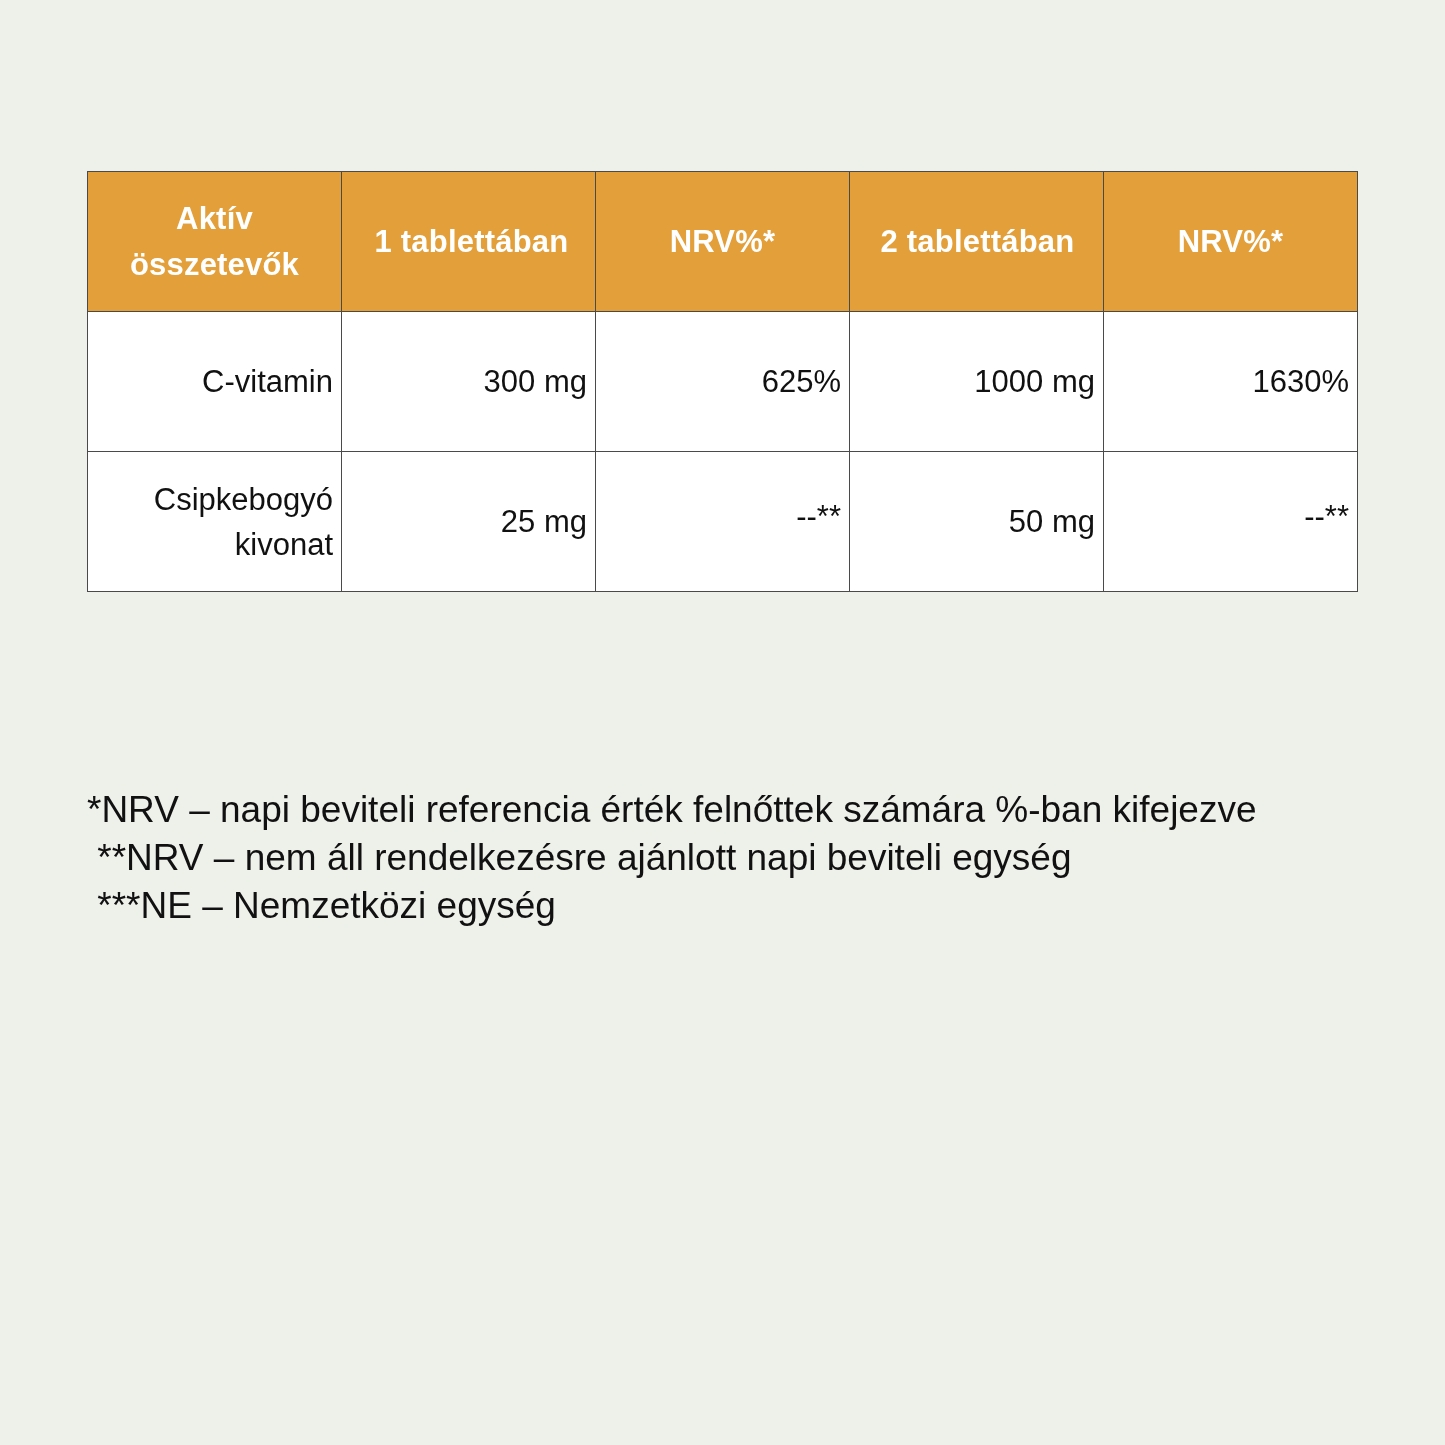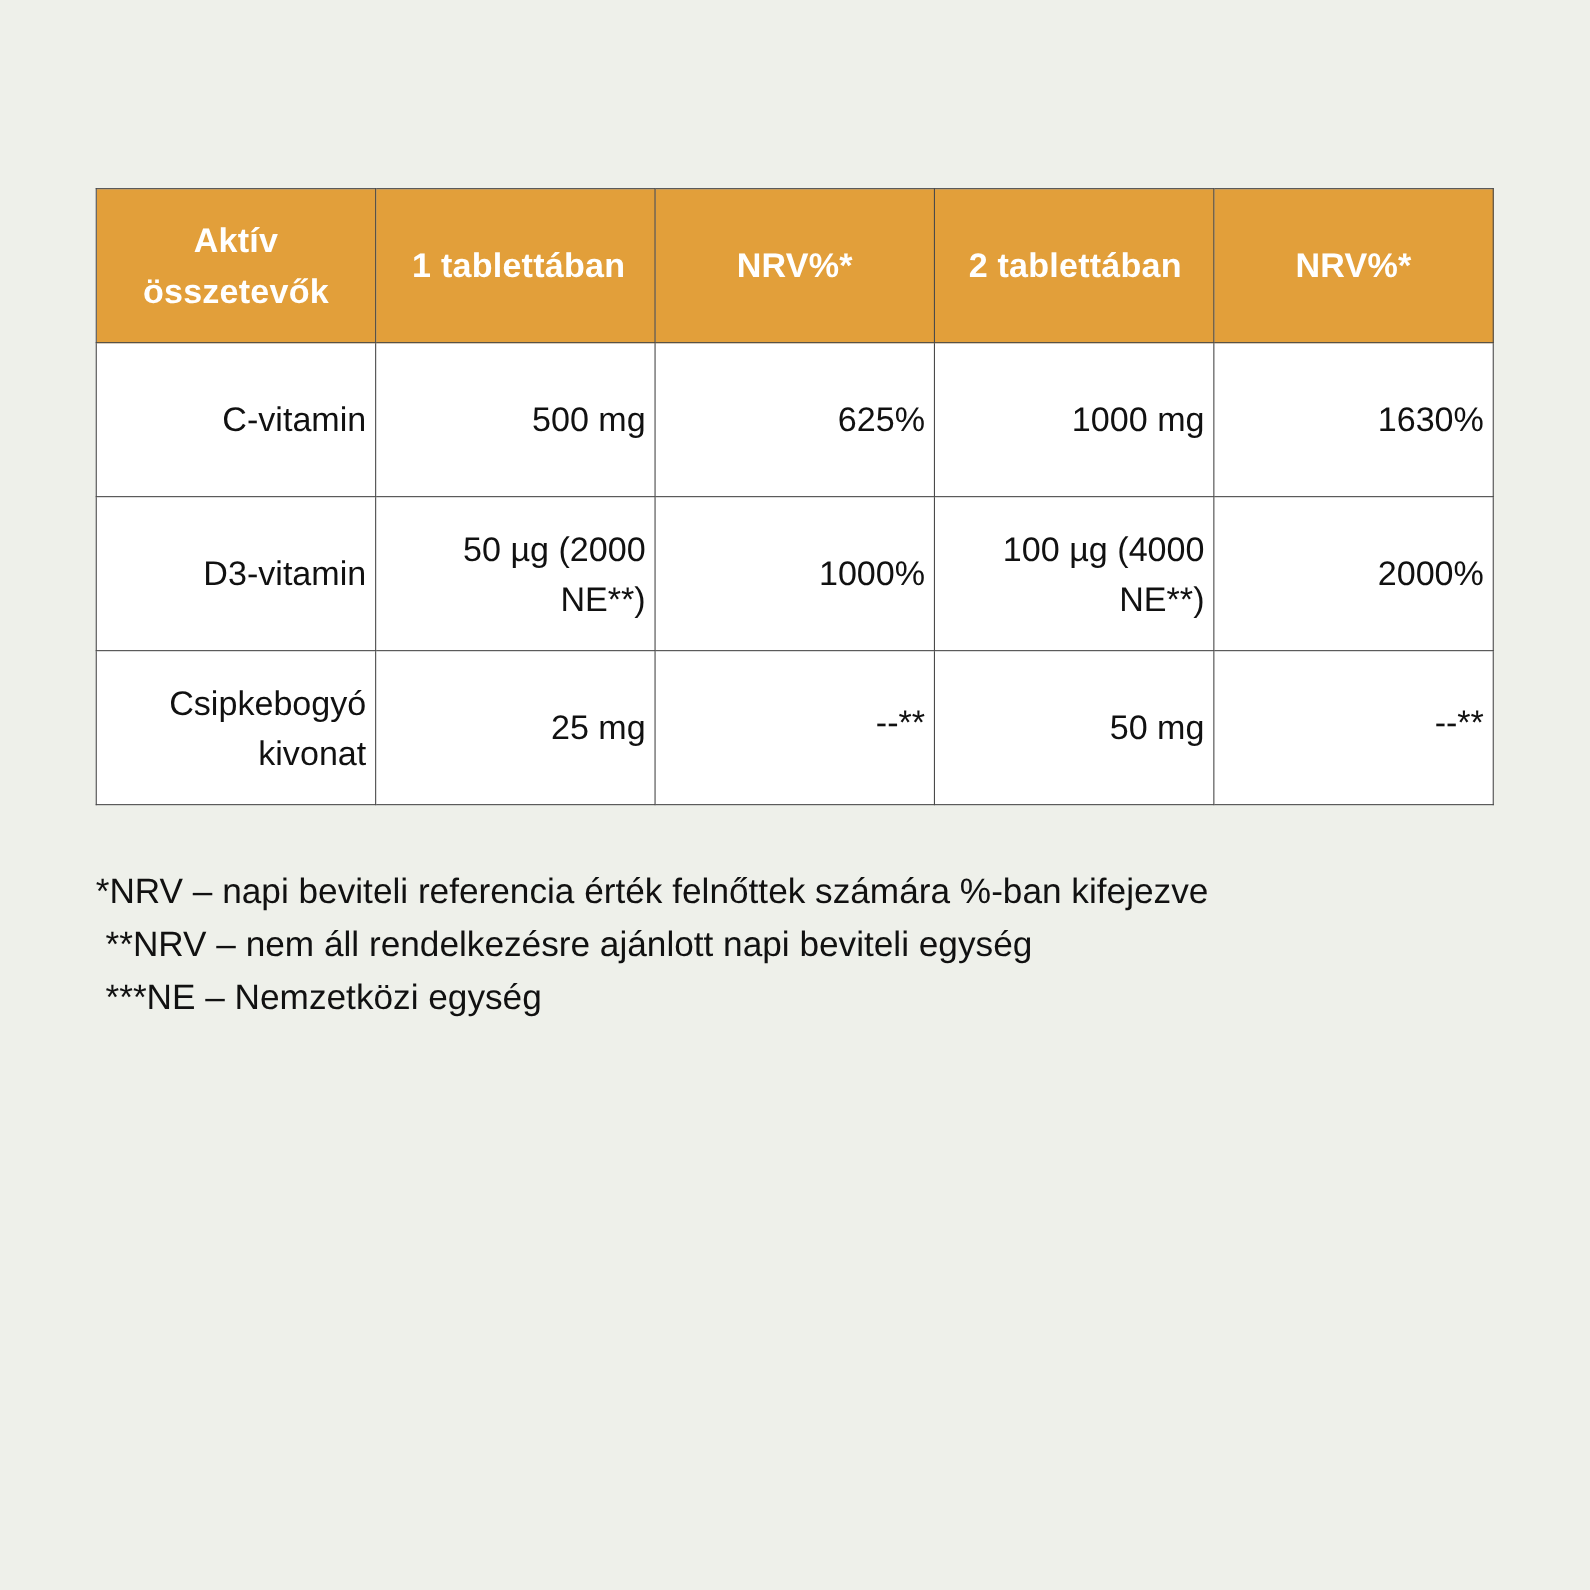"500 mg" td { text: 500 -> 300 }
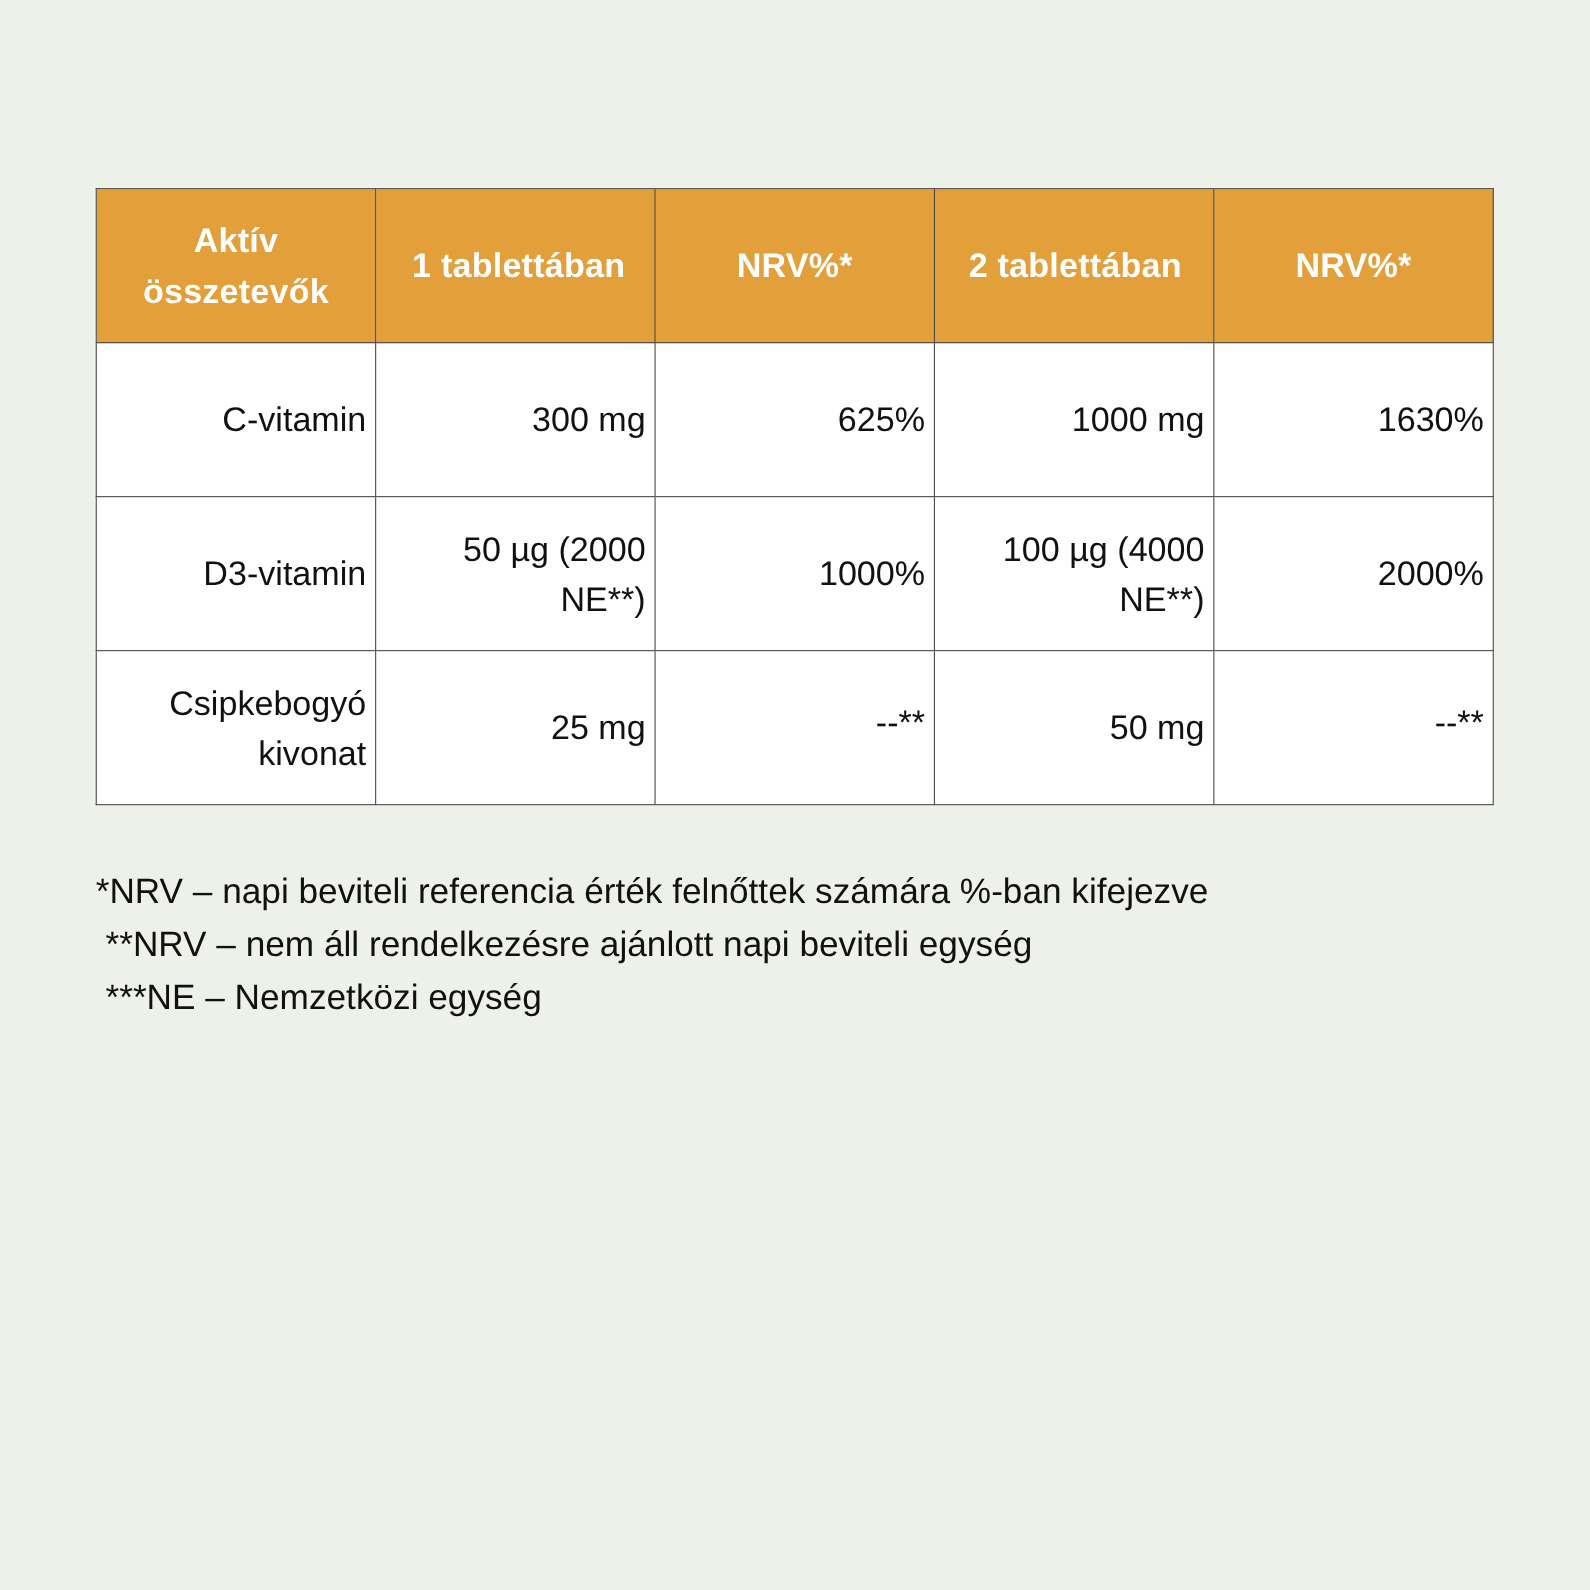"D3-vitamin" tr { html: <tr> <td>D3-vitamin</td> <td>50 µg (2000 NE**)</td> <td>1000%</td> <td>100 µg (4000 NE**)</td> <td>2000%</td> </tr> -> none }
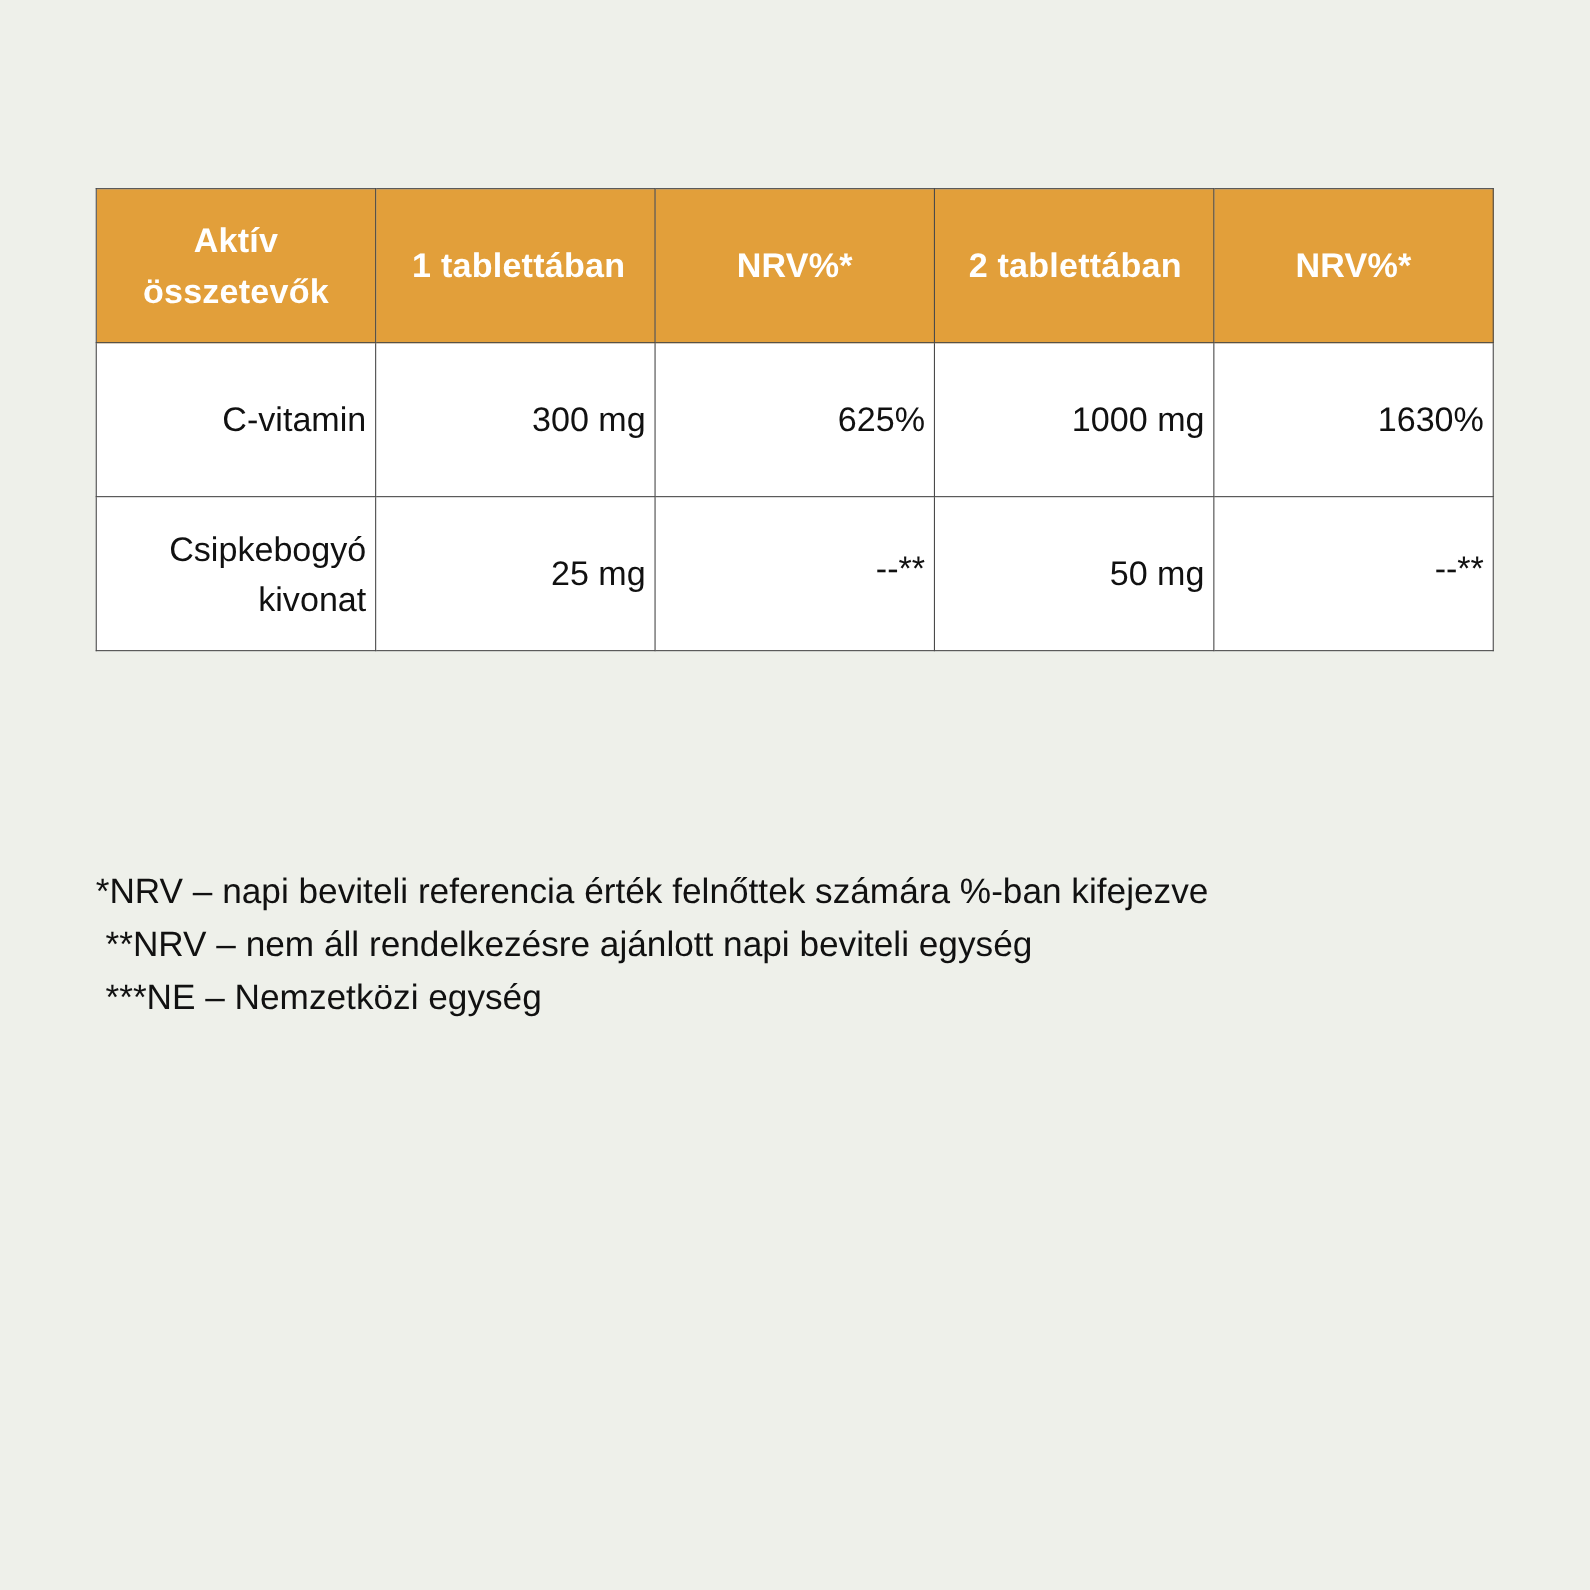"*NRV – napi beviteli referencia" .footnotes { font-size: 32px -> 37px }
